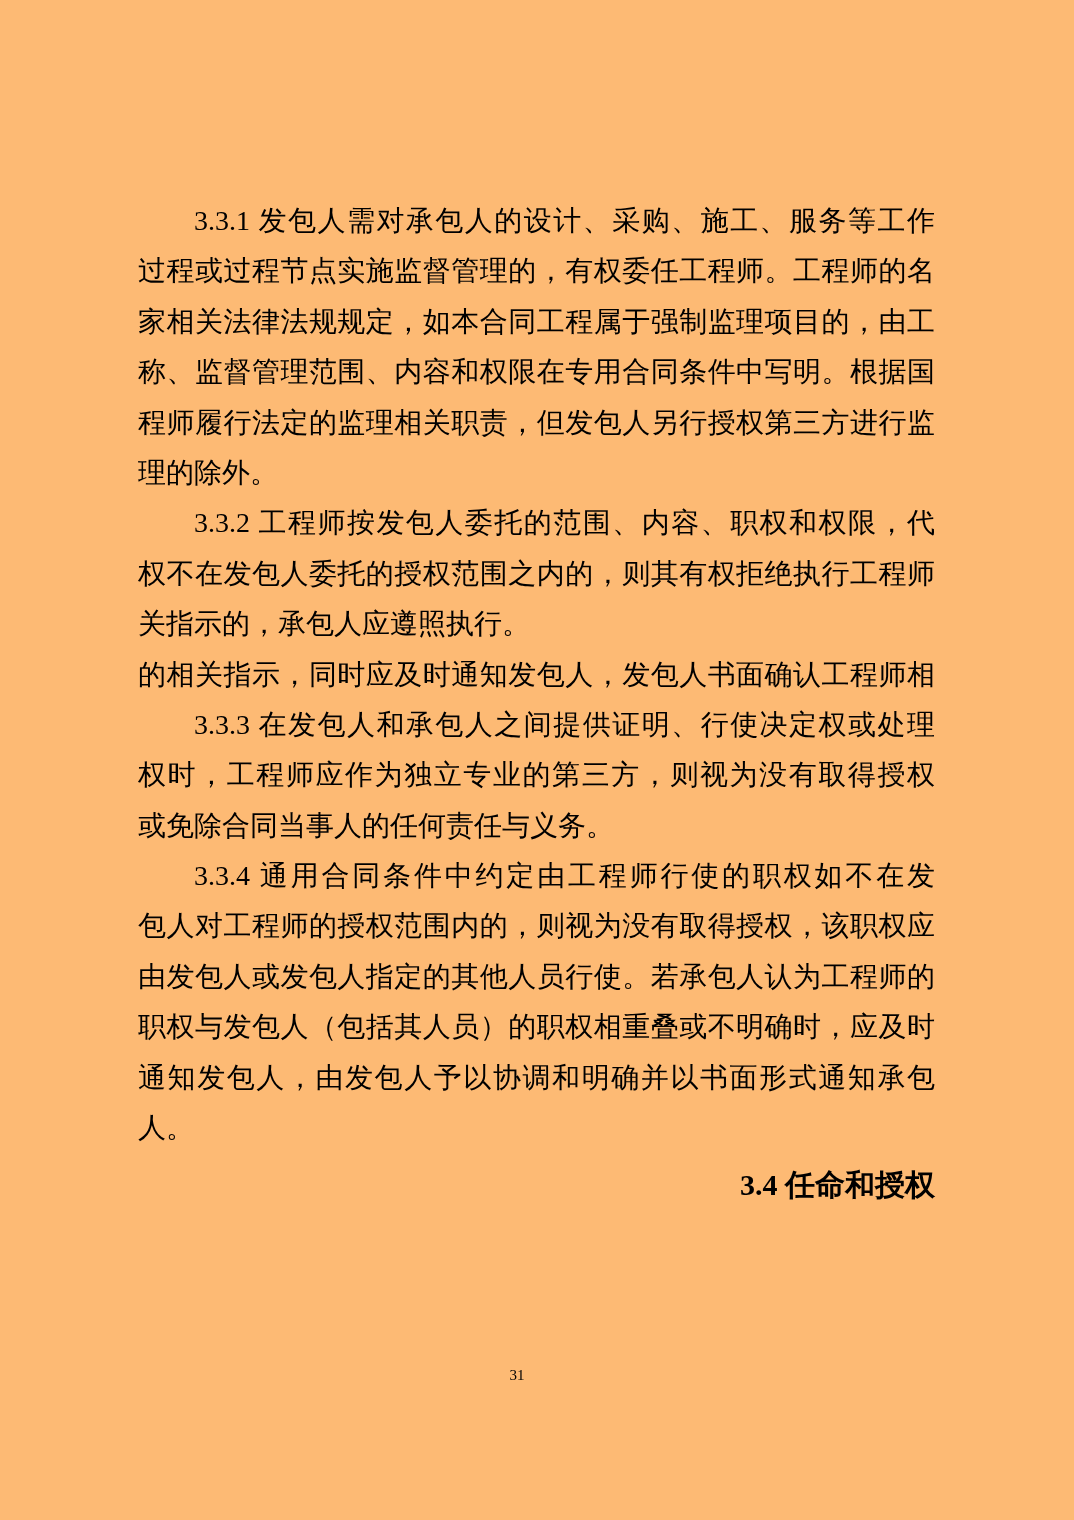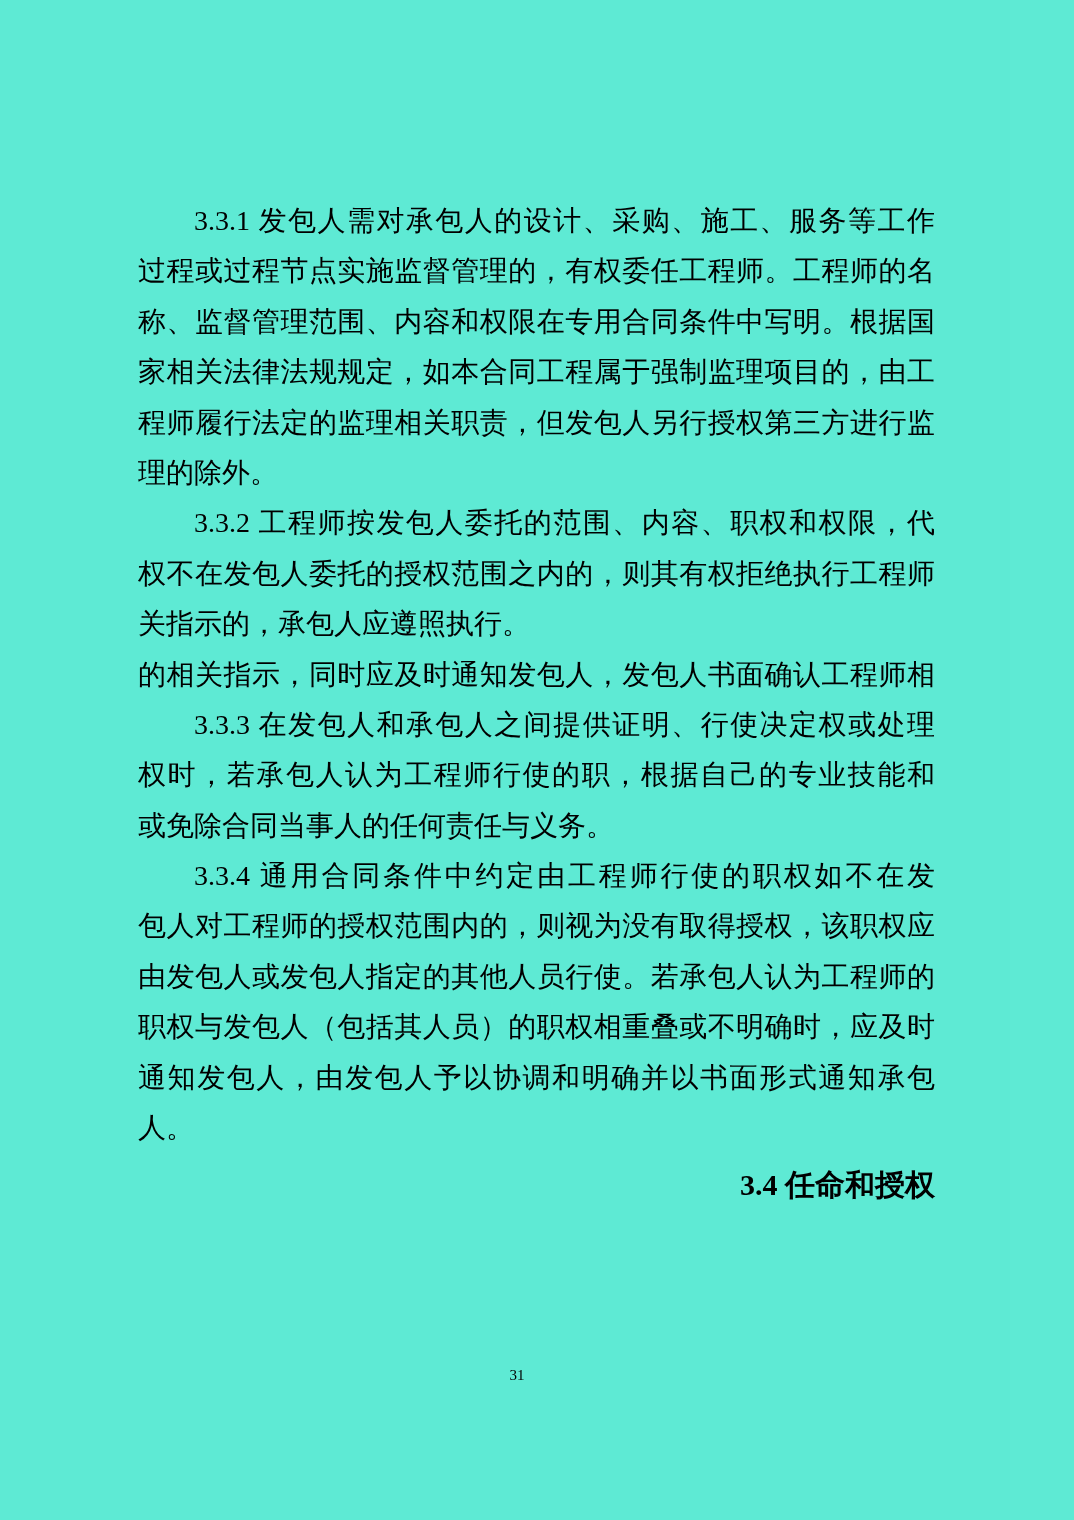"3.3.1 发包人需对承包人的设计、采购、施工、服务等工作" .page { background: #5eead4 -> #fdba74 }
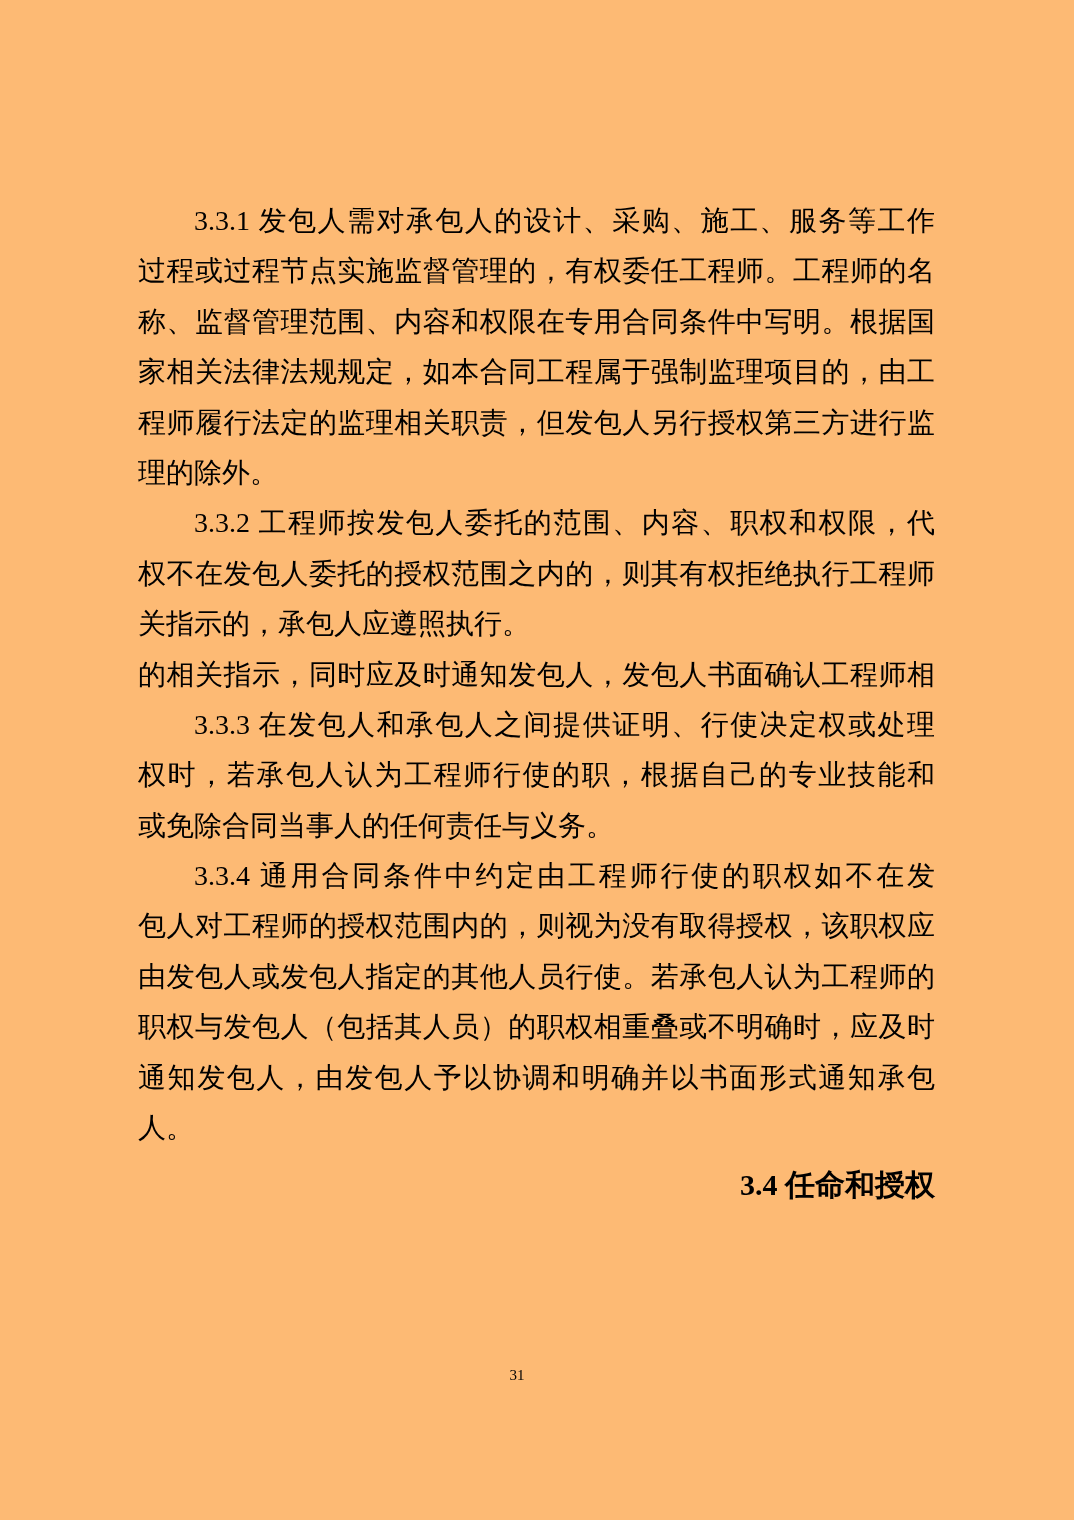"称、监督管理范围、内容和权限在专用合同条件中写明。根据国" div.line { order: before "家相关法律法规规定，如本合同工程属于强制监理项目的，由工" -> after "家相关法律法规规定，如本合同工程属于强制监理项目的，由工" }
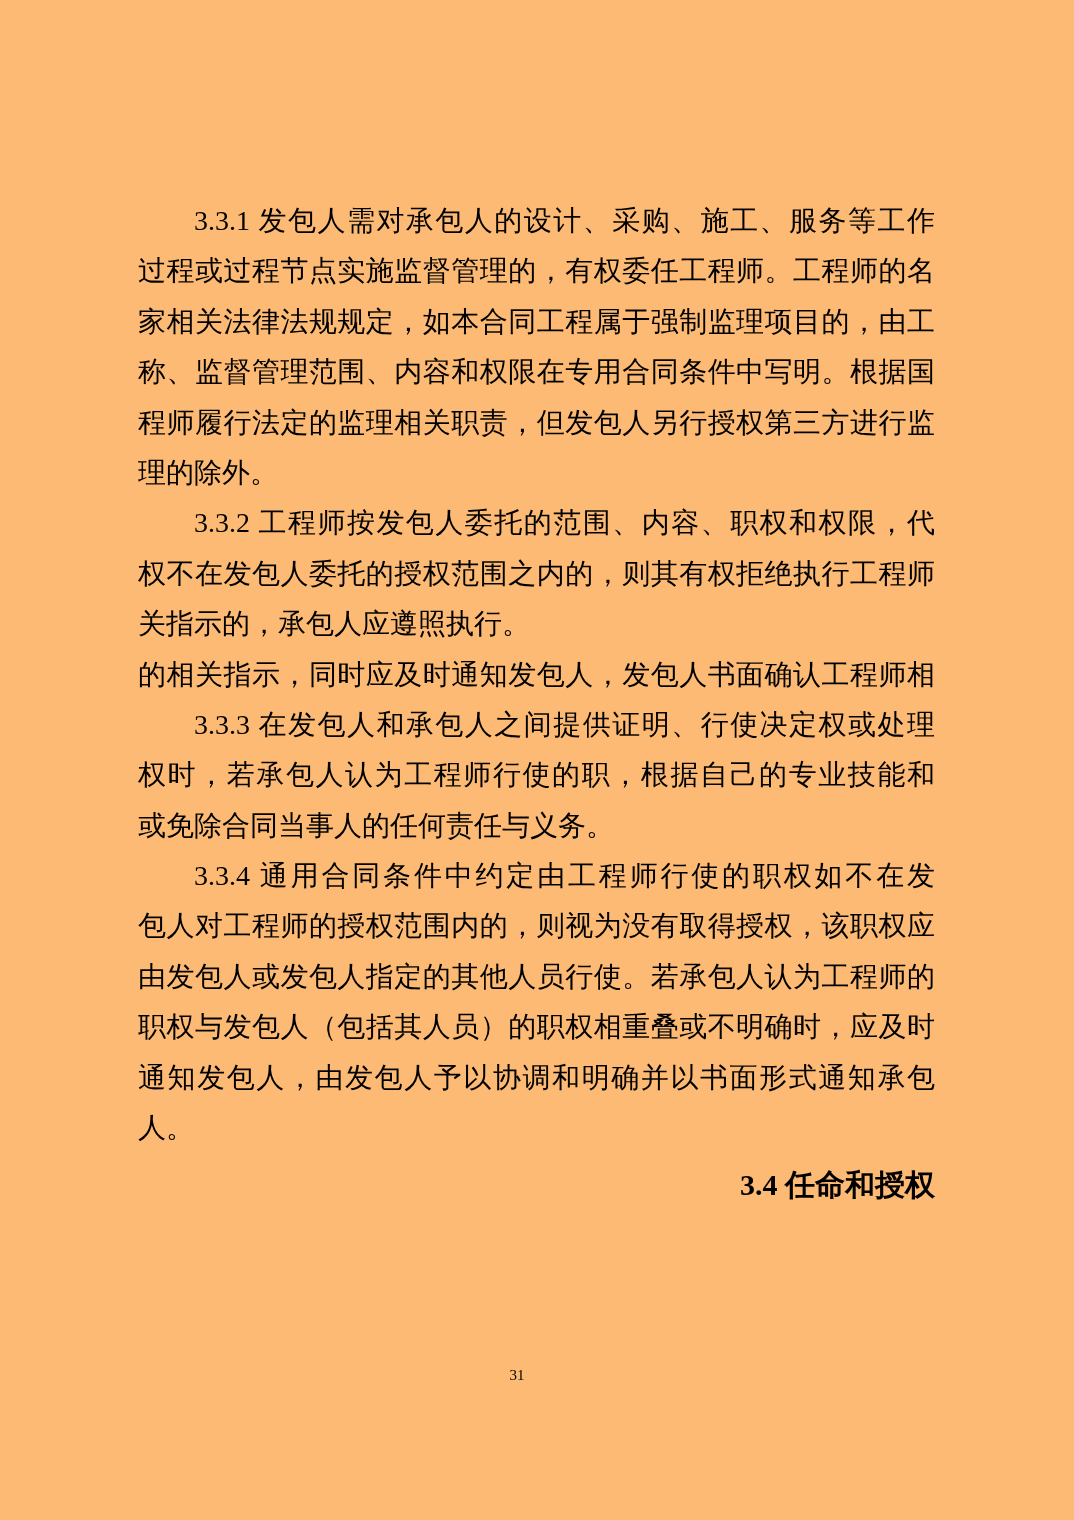"权时，若承包人认为工程师行使的职，根据自己的专业技能和" div.line { text: 若承包人认为工程师行使的职，根据自己的专业技能和 -> 工程师应作为独立专业的第三方，则视为没有取得授权 }
